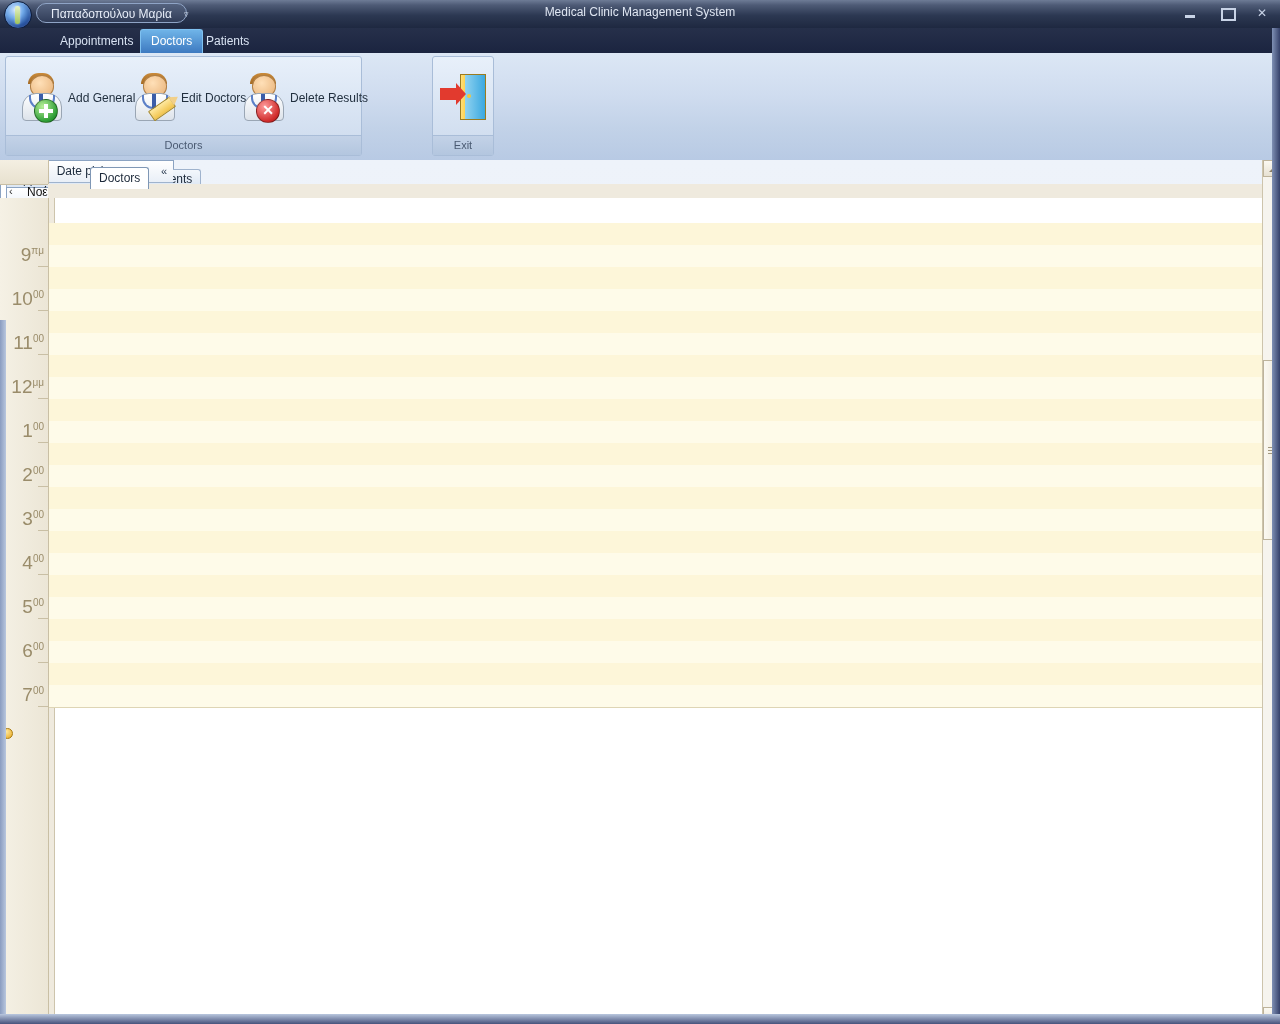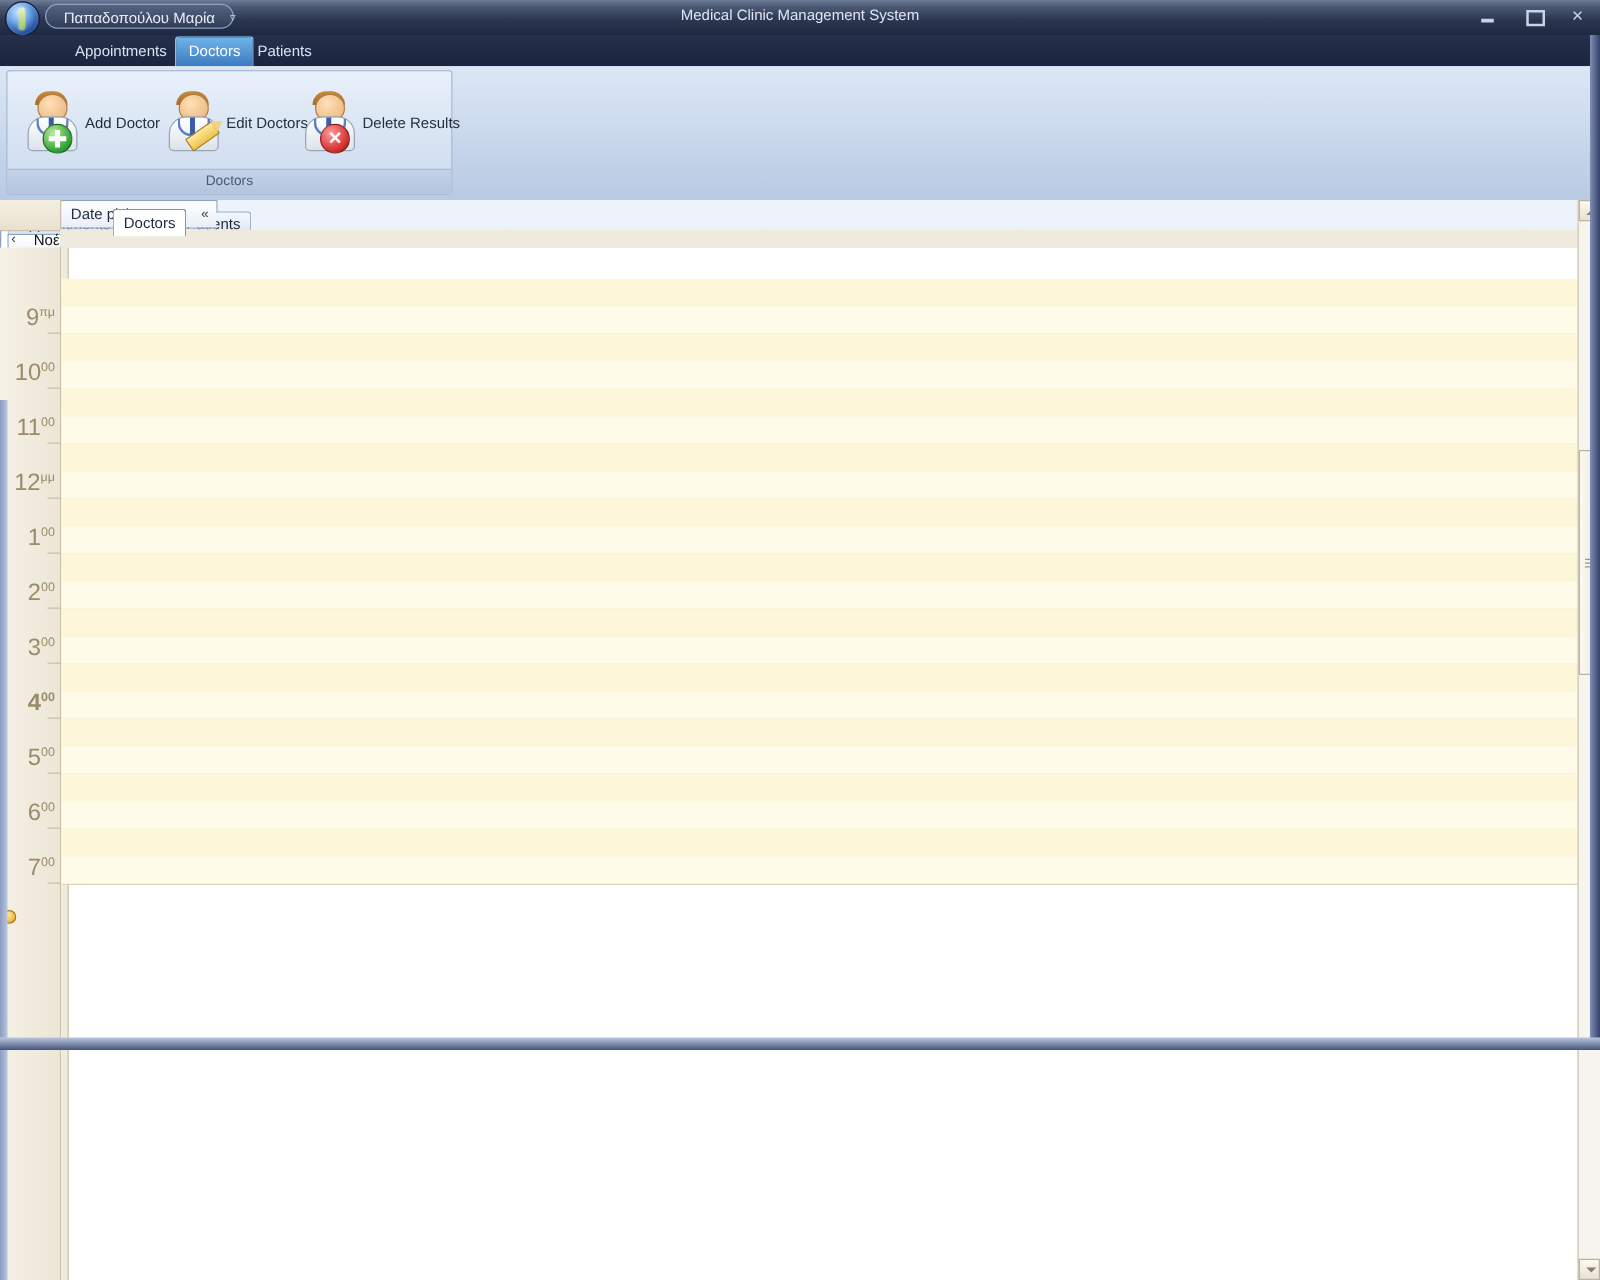"Παπαδοπούλου Μαρία" #app { height: 840px -> 1024px }
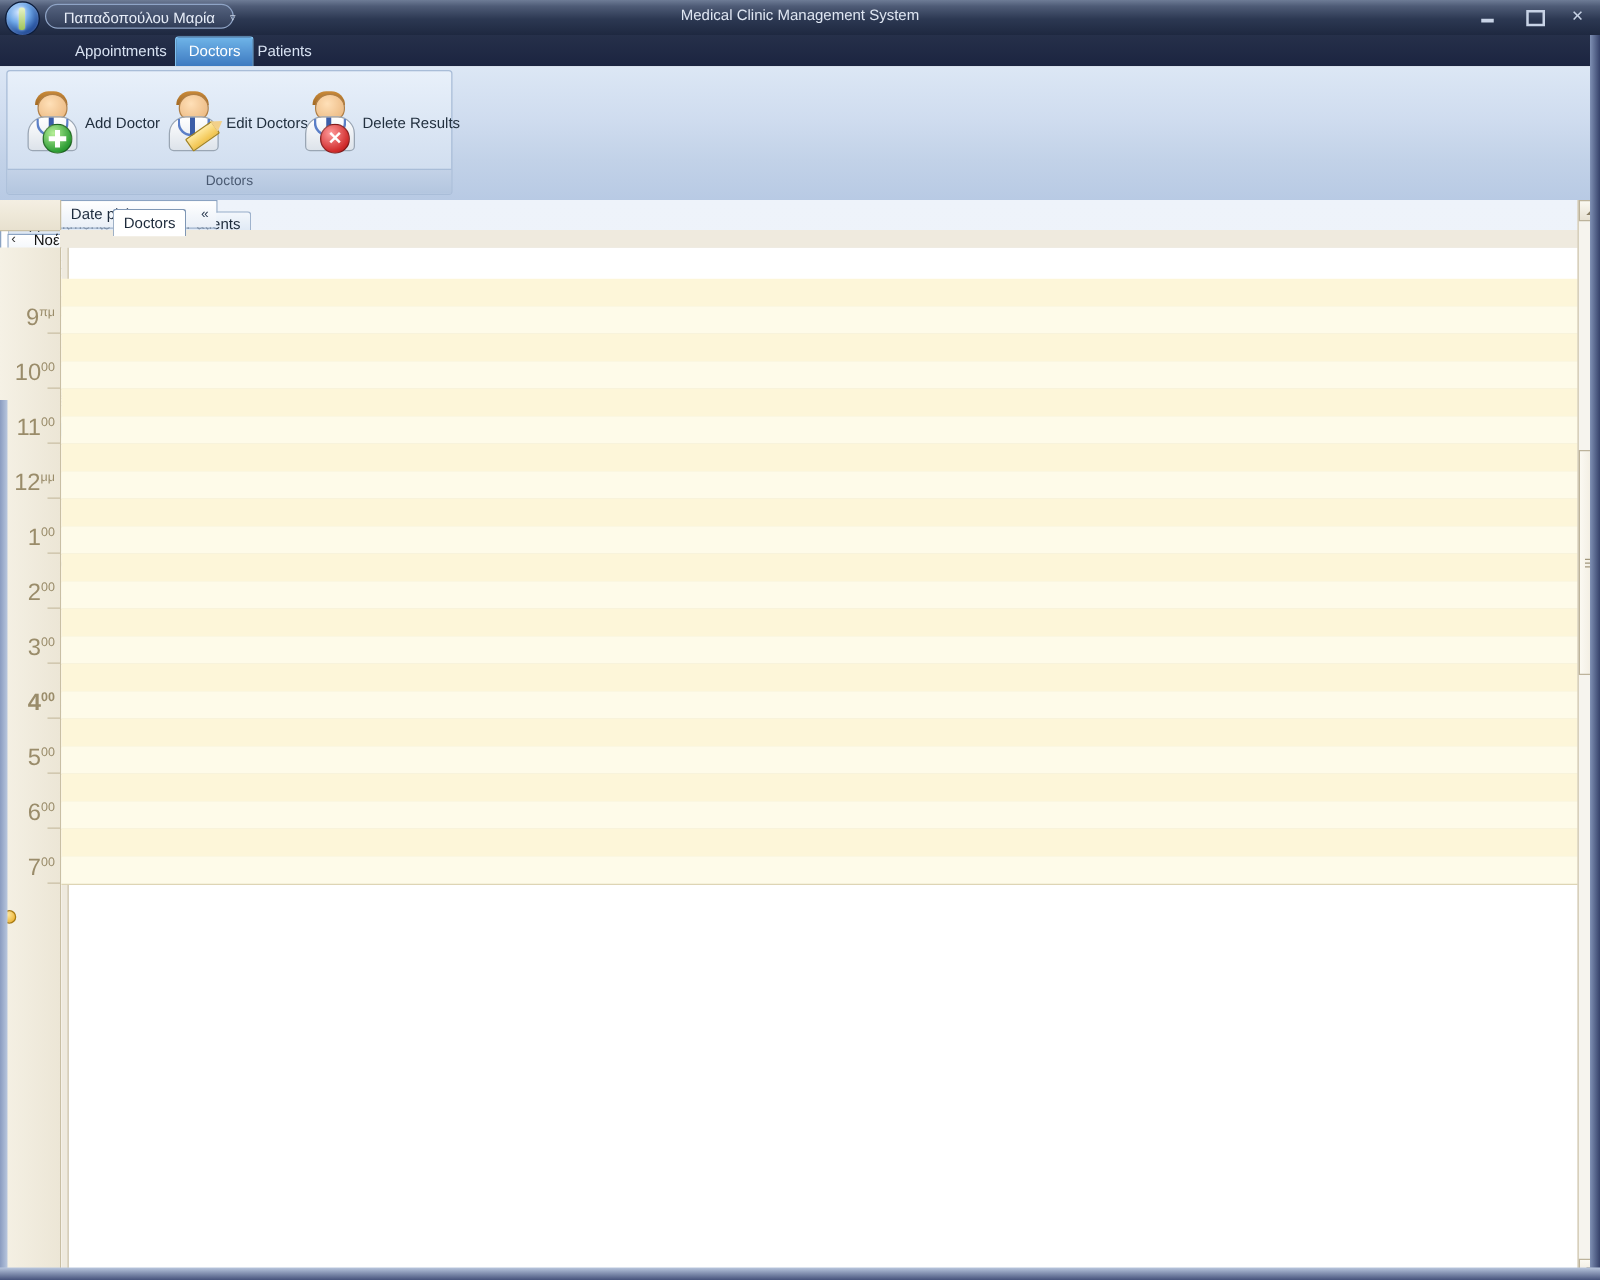"Add Doctor" div.lbl { text: Doctor -> General }
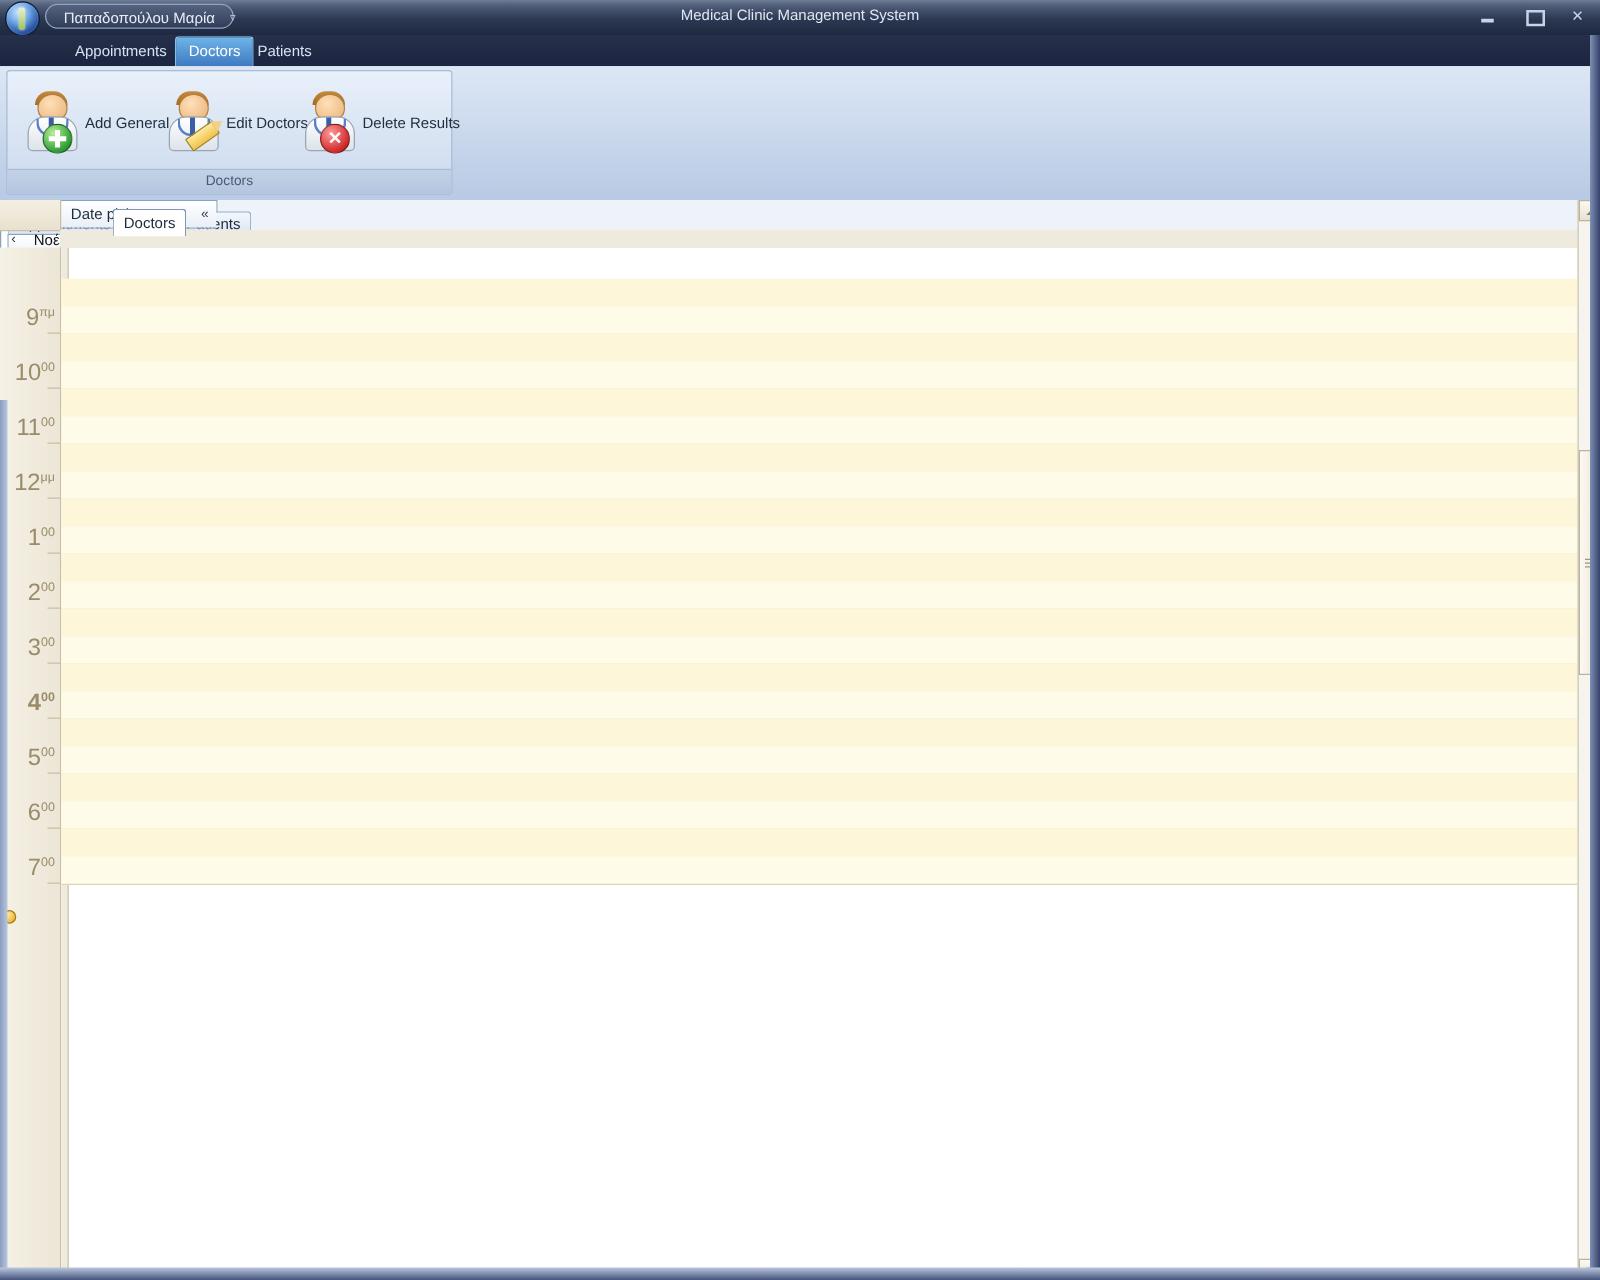"Exit" div.rgroup { html: none -> <div> <div> <div> <div></div> <div></div> <div></div> </div> </div> <div>Exit</div> </div> }
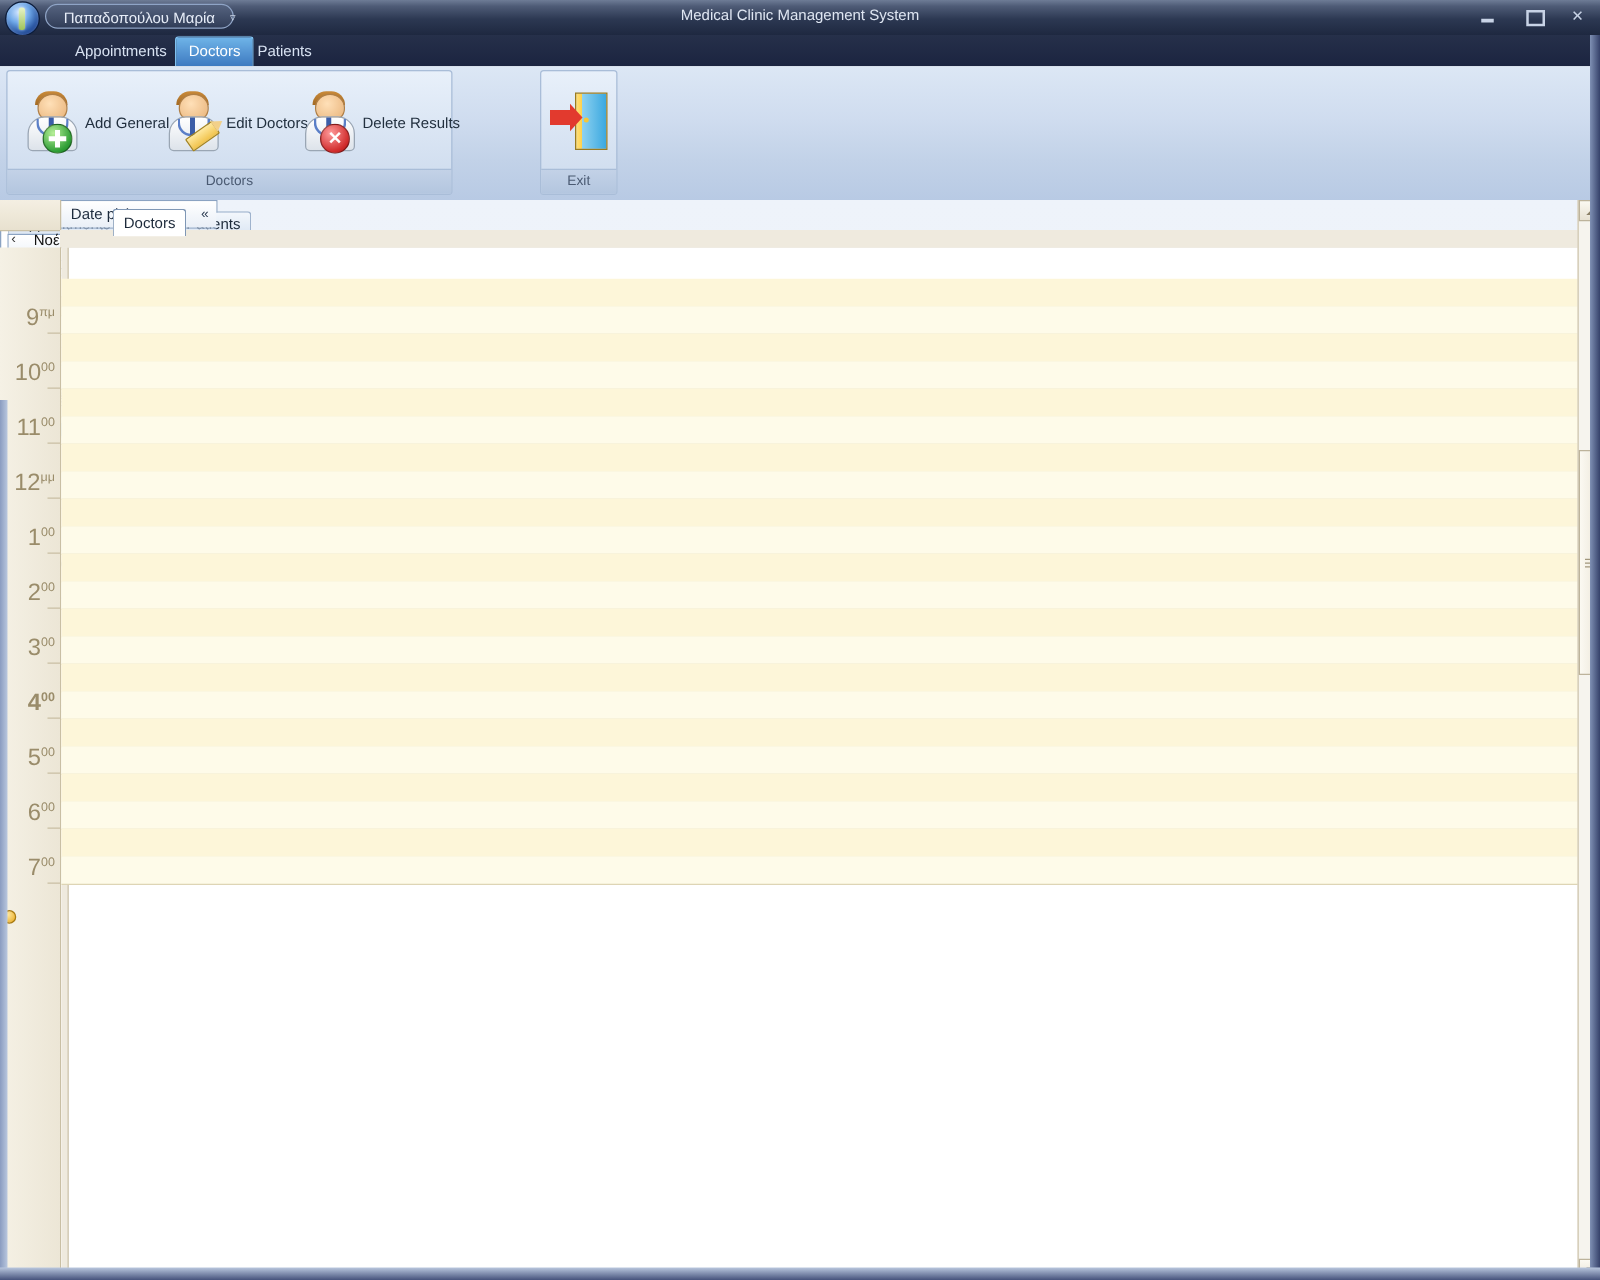"400" div.tlabel { font-weight: bold -> none }
